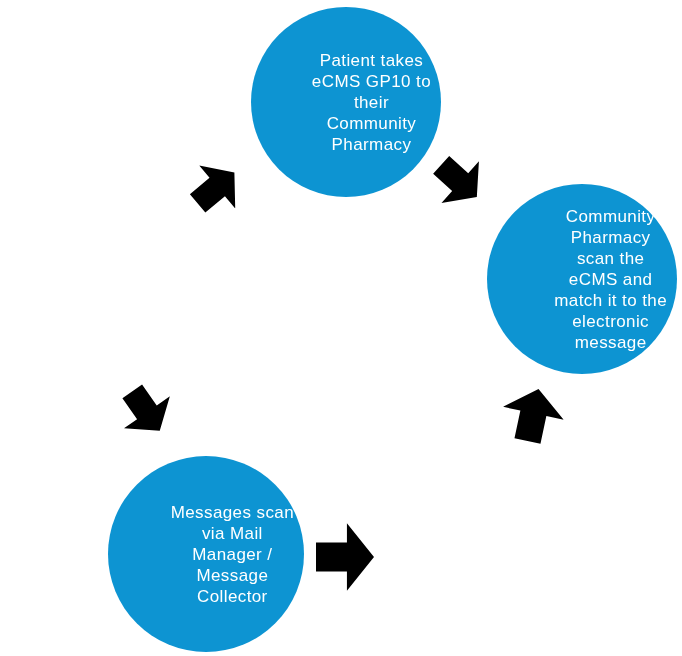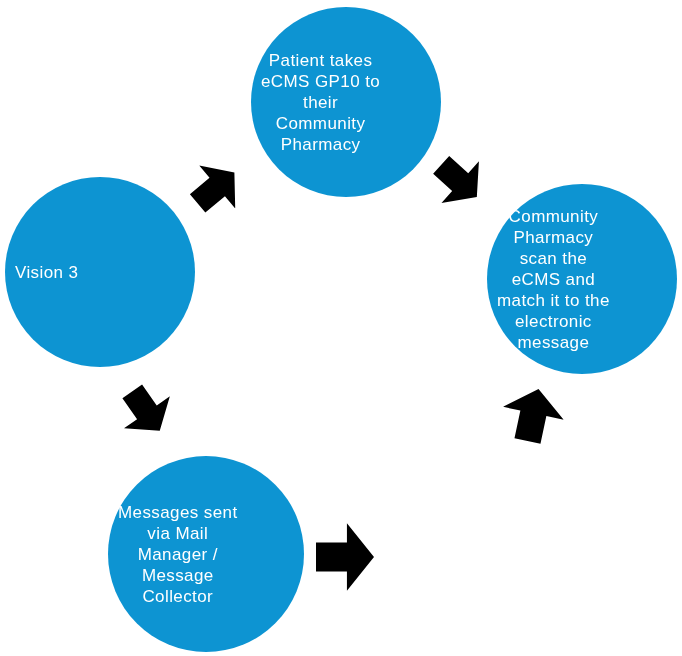"Patient takes" .node { justify-content: flex-start -> flex-end }
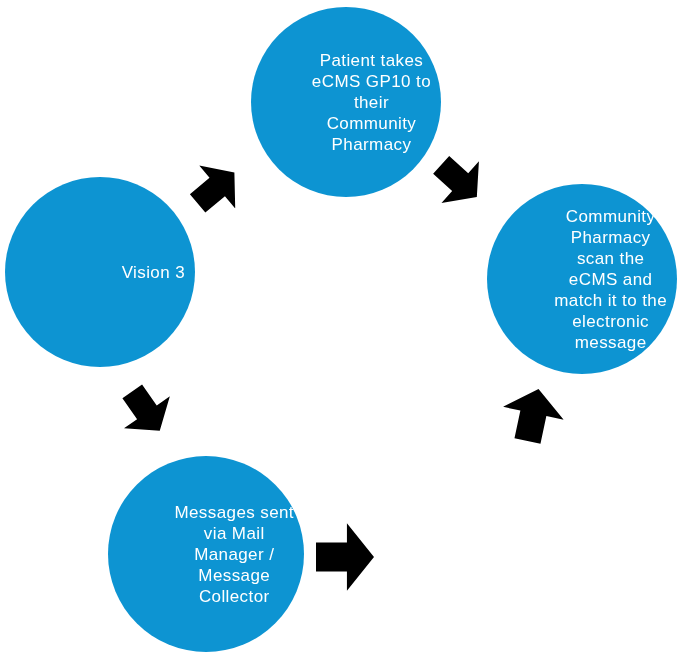"Vision 3" div.node { html: <div> <span>Vision 3</span> </div> -> none }
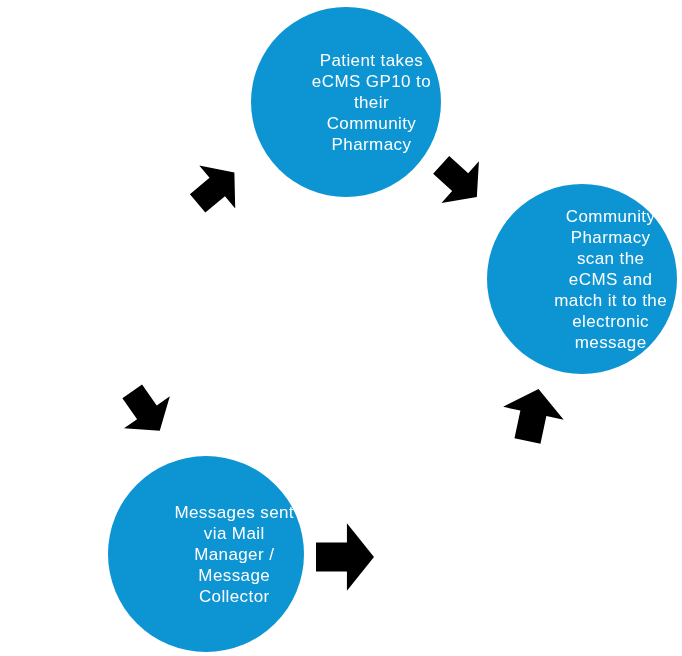"Messages sent" span.node-label { text: sent -> scan }
